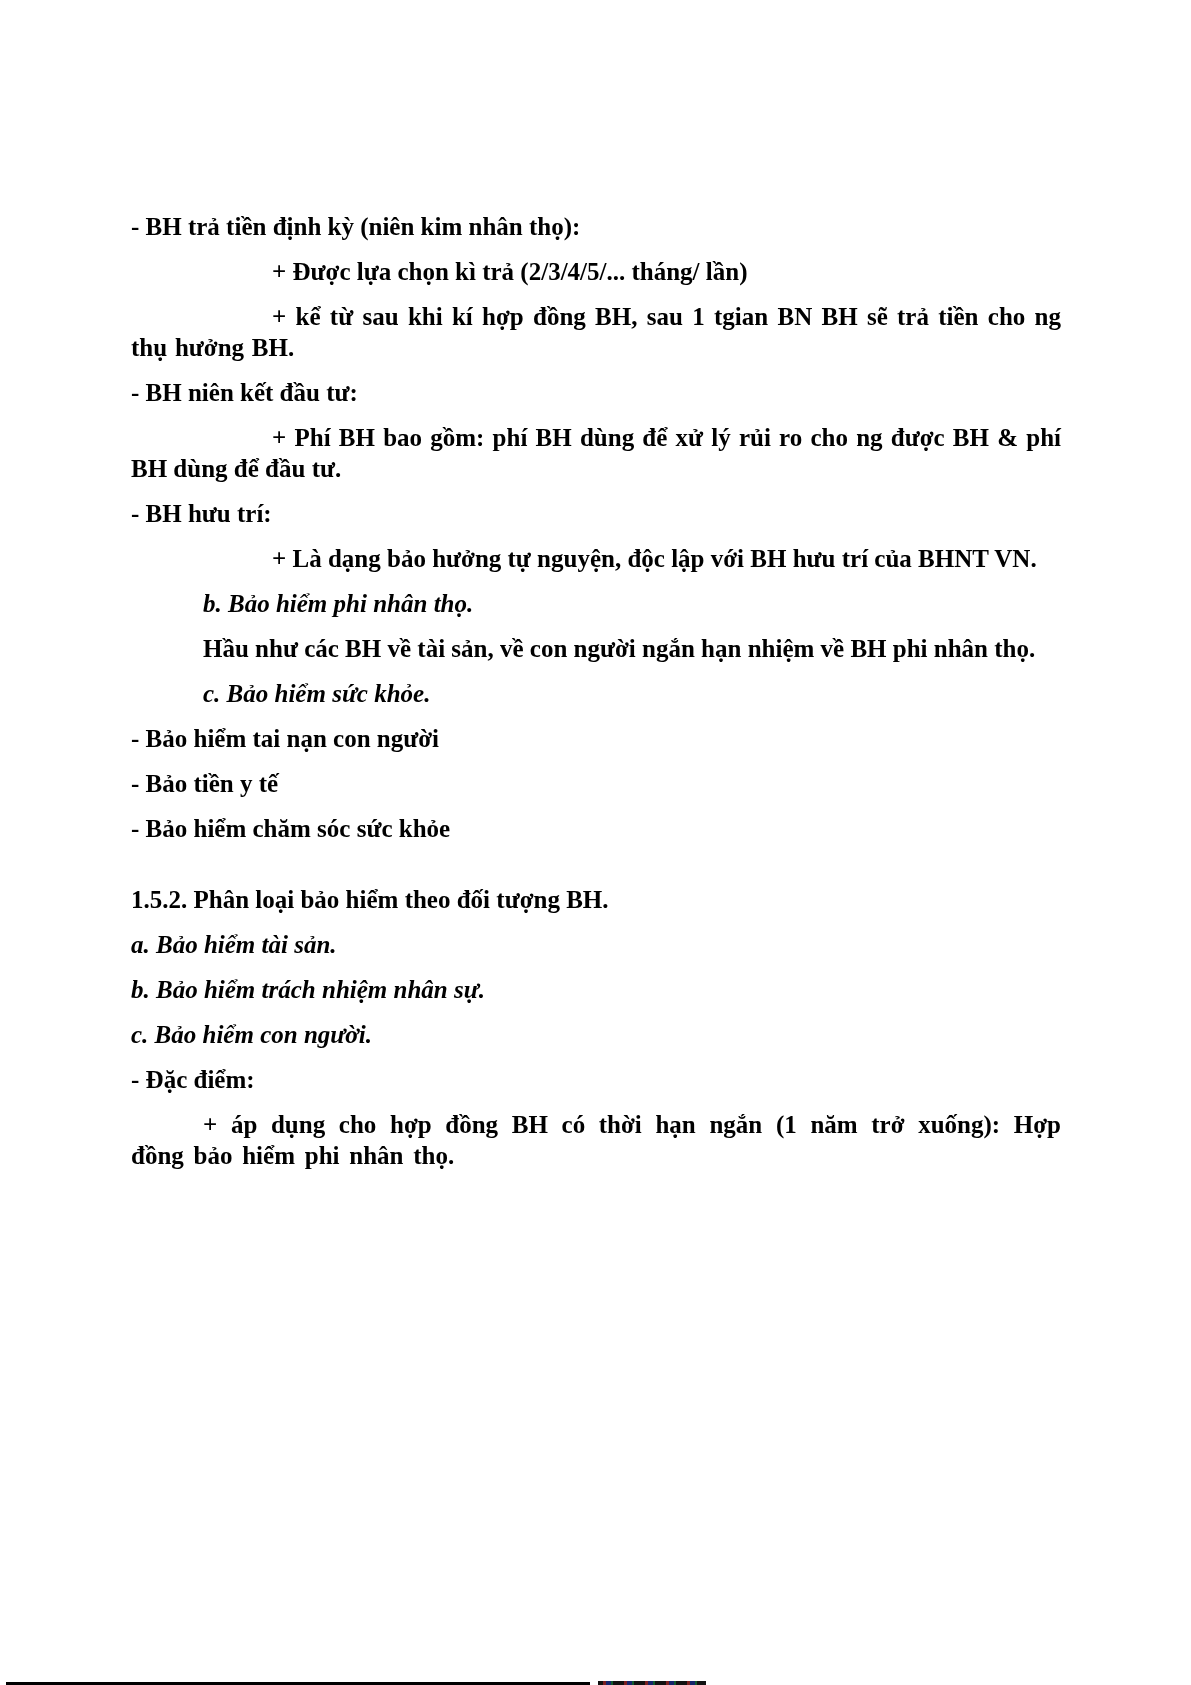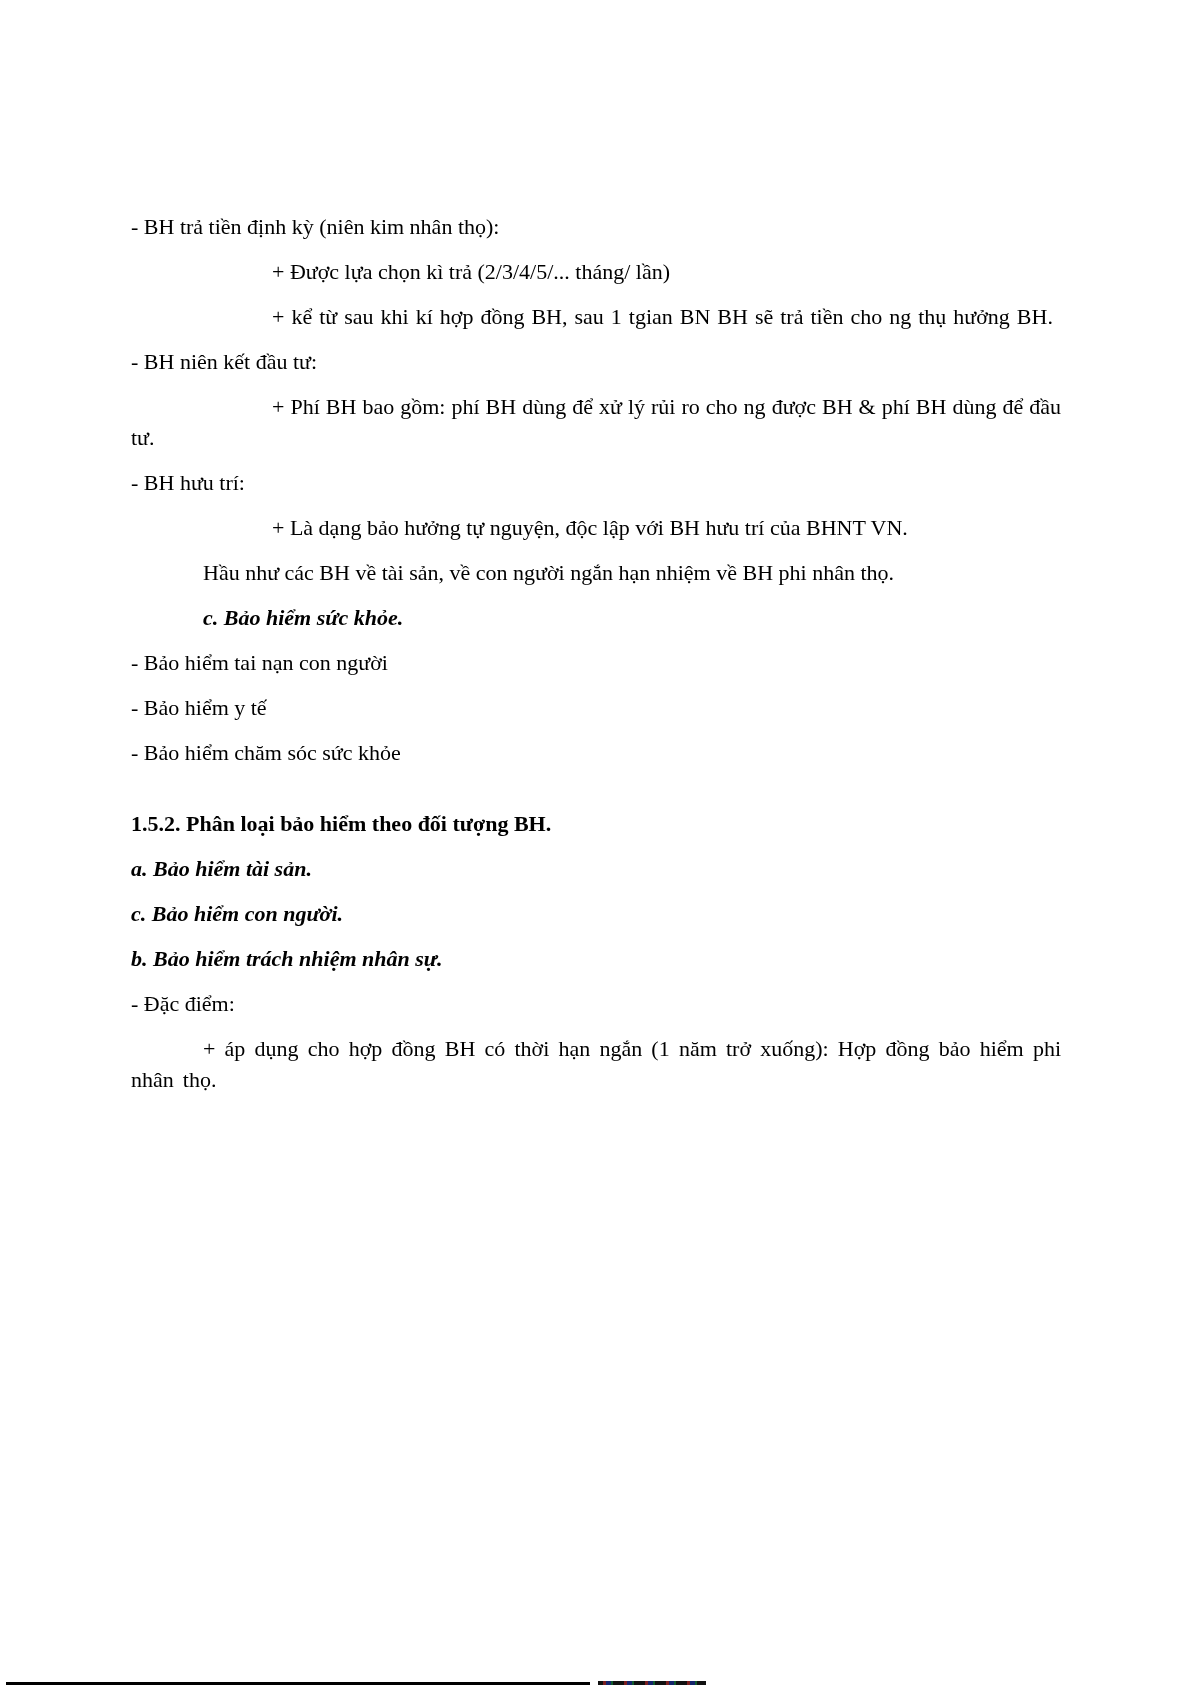"- BH trả tiền định" .page p { font-size: 22px -> 25px; font-weight: none -> bold }
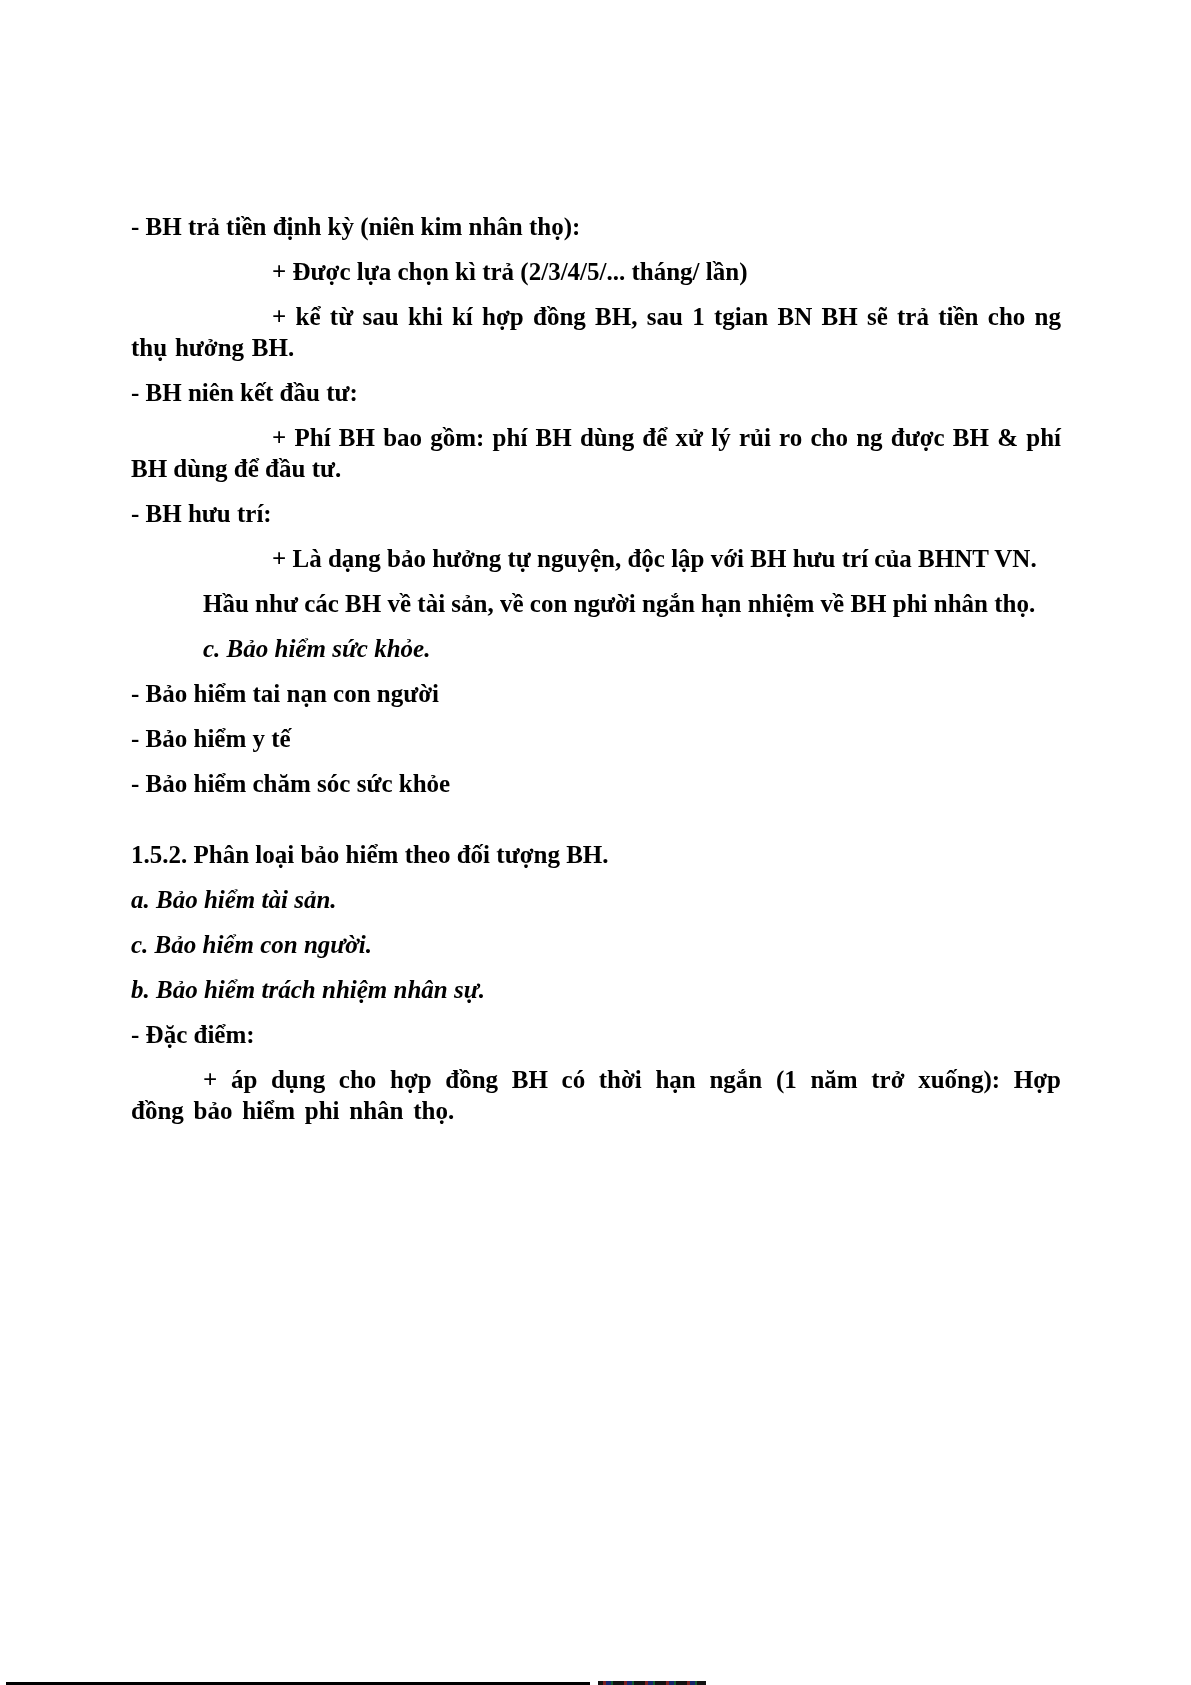"b. Bảo hiểm phi nhân" p.indent-tab1 { html: none -> <p>b. Bảo hiểm phi nhân thọ.</p> }
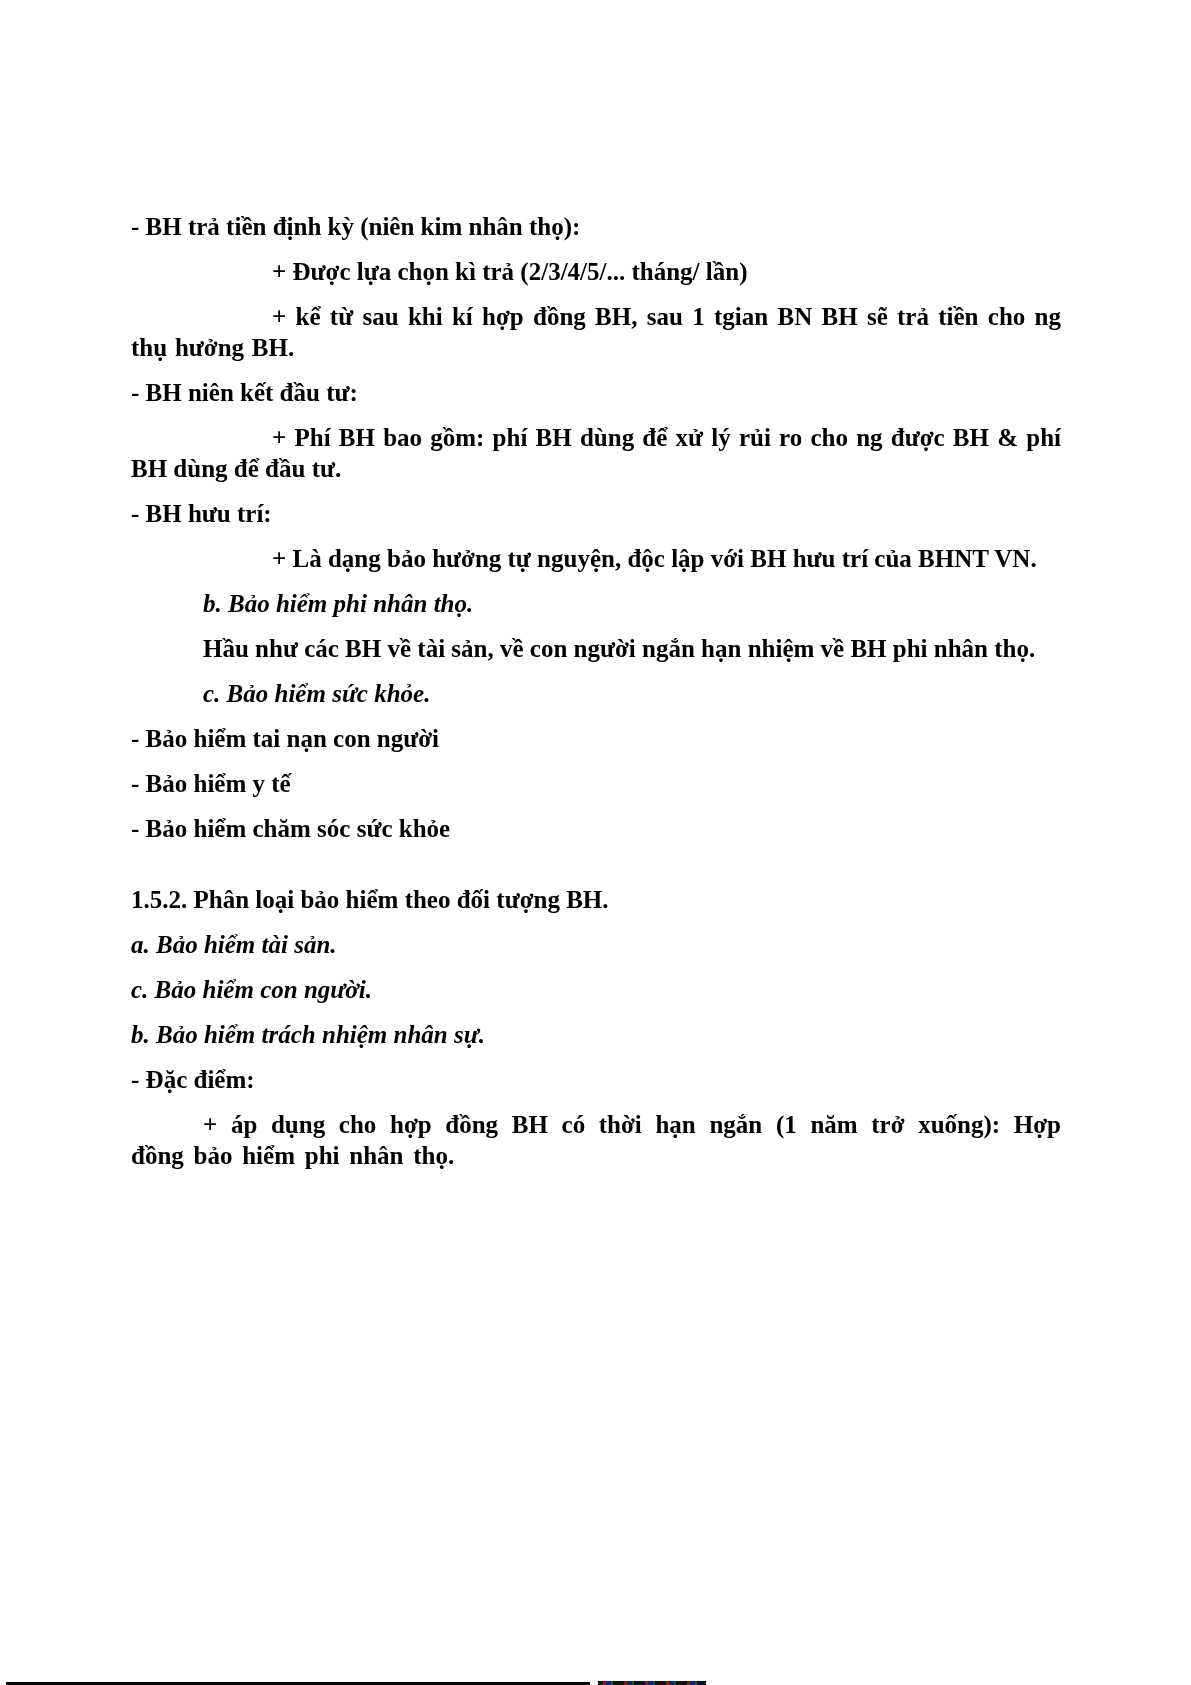"- Bảo hiểm y tế" p { text: hiểm -> tiền }
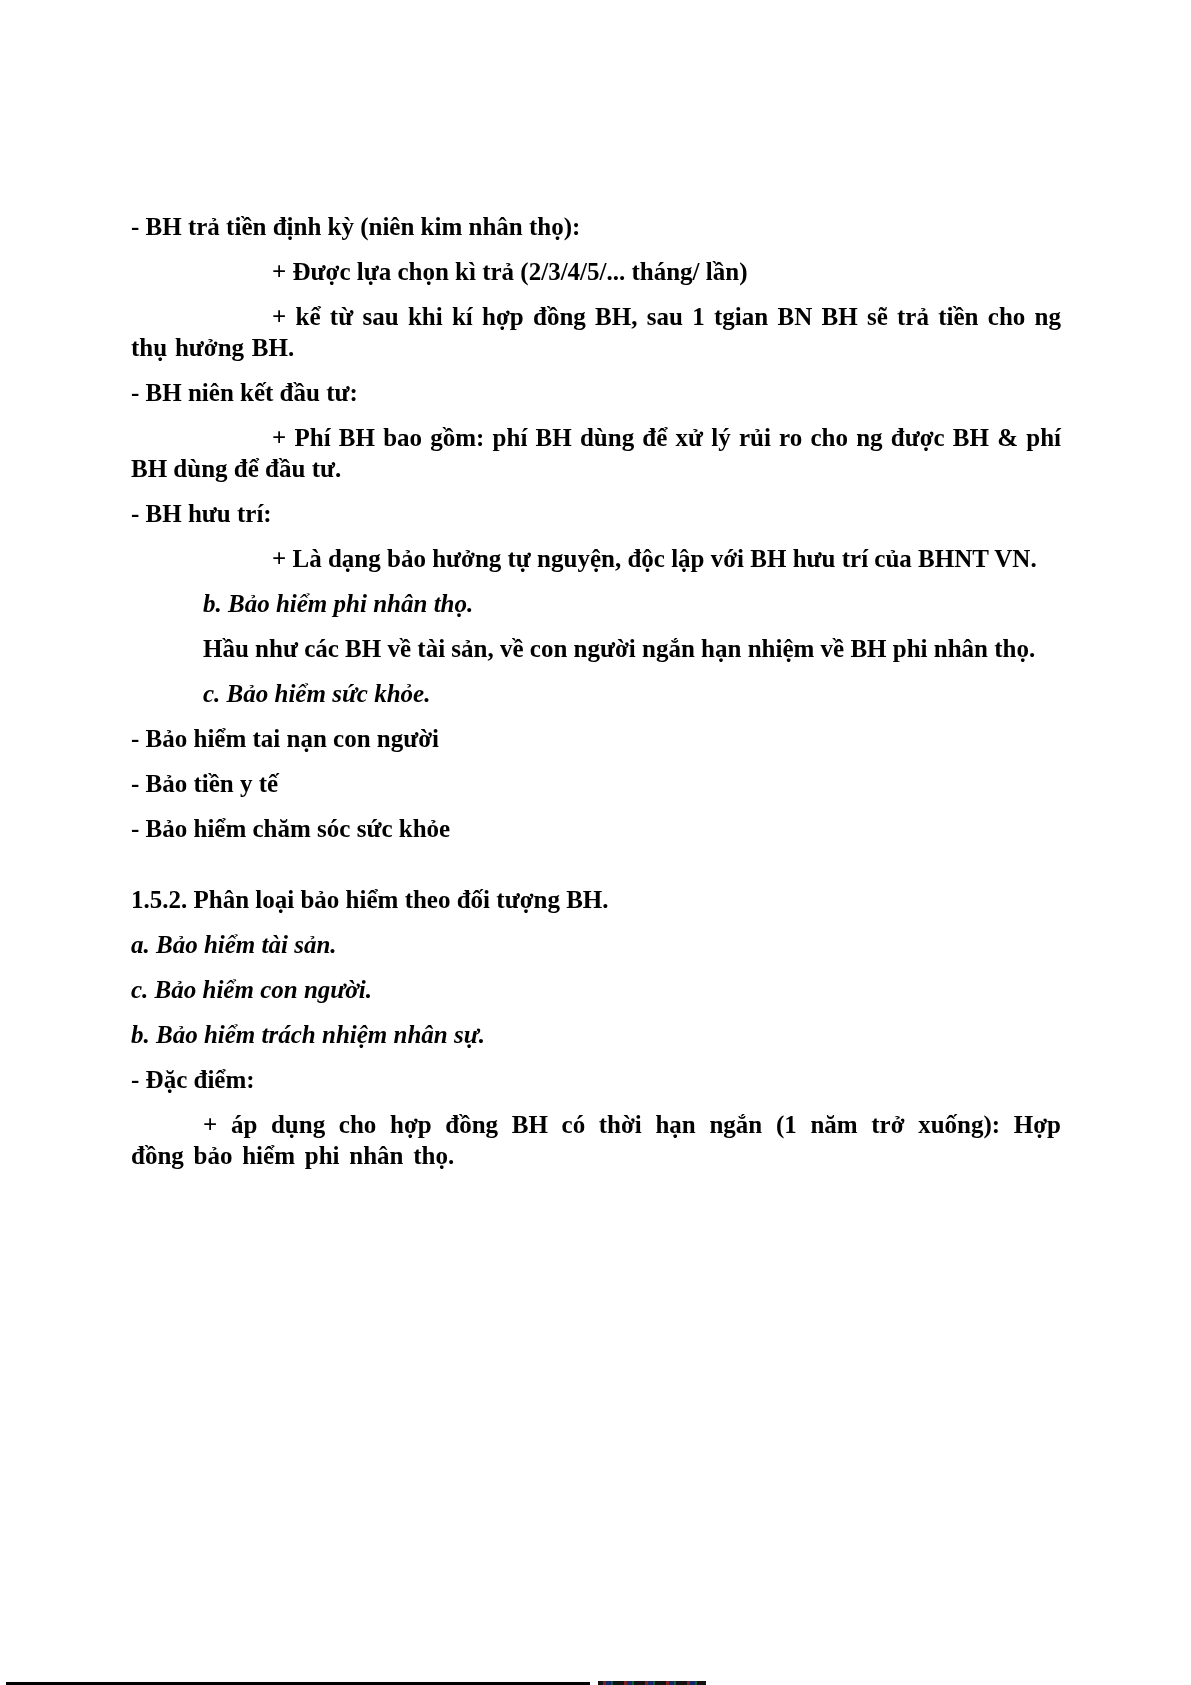"c. Bảo hiểm con người." p.bold-italic { order: before "b. Bảo hiểm trách nhiệm" -> after "b. Bảo hiểm trách nhiệm" }
